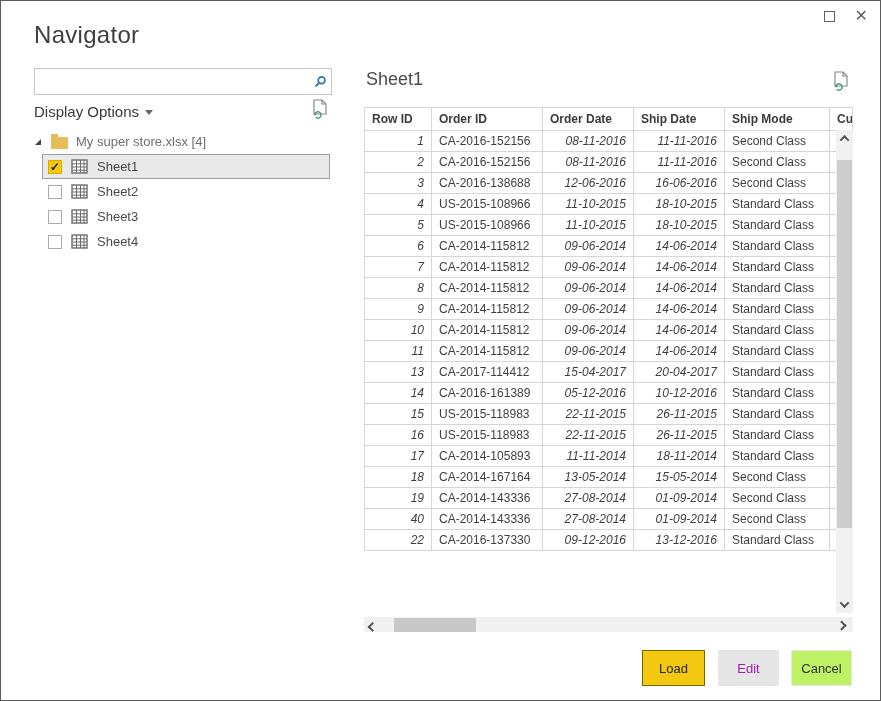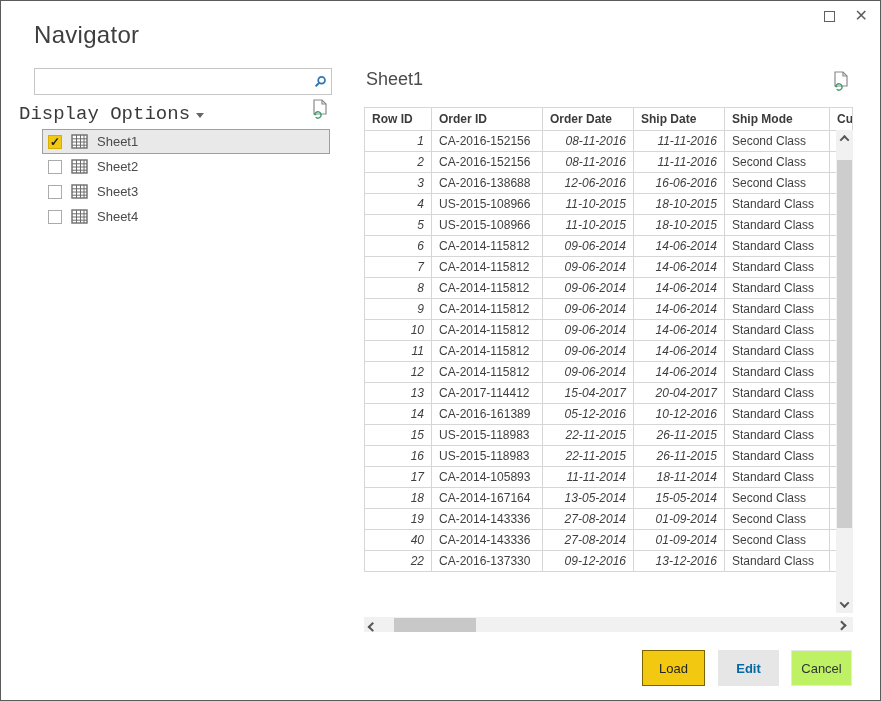"Display Options" .display-opts { font-family: Liberation Mono, monospace -> none; font-size: 19px -> 15px; left: 18px -> 33px }
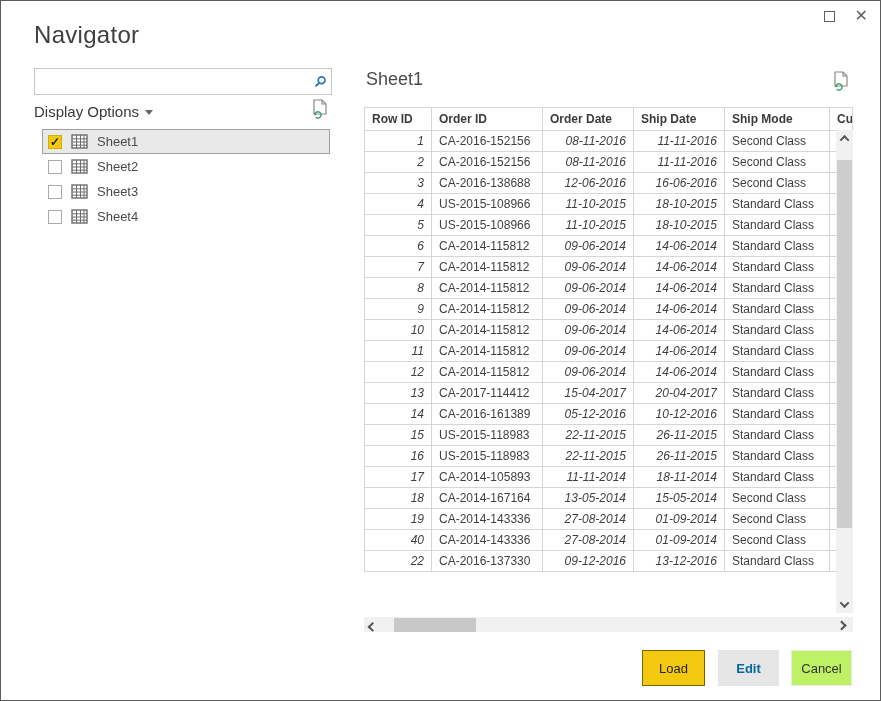"My super store.xlsx [4]" div.tree-root { html: none -> <div> <span></span> <span></span> <span>My super store.xlsx [4]</span> </div> }
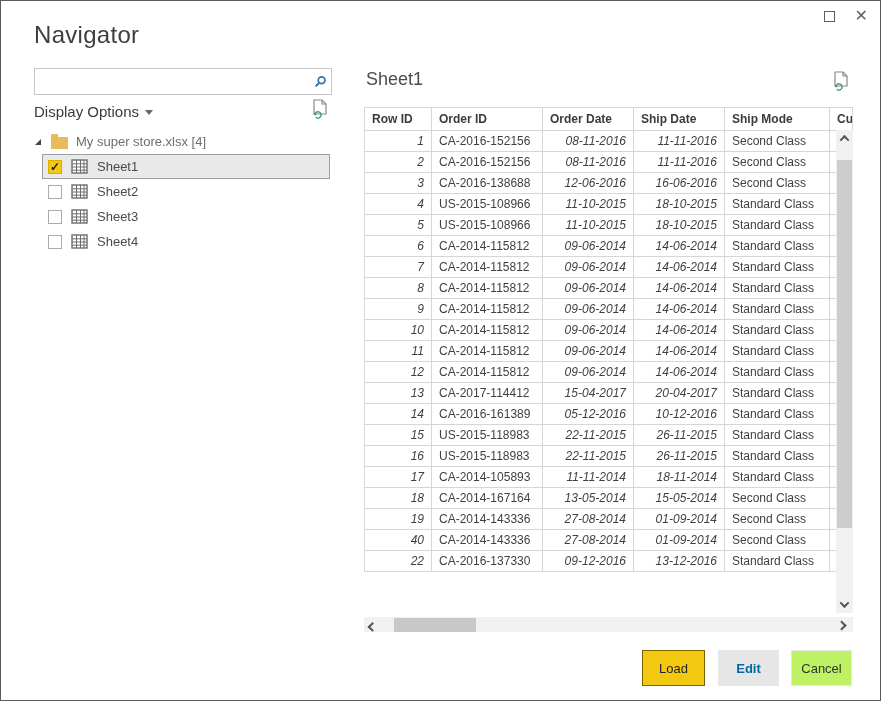"12" tr { html: <tr> <td>12</td> <td>CA-2014-115812</td> <td>09-06-2014</td> <td>14-06-2014</td> <td>Standard Class</td> <td></td> </tr> -> none }
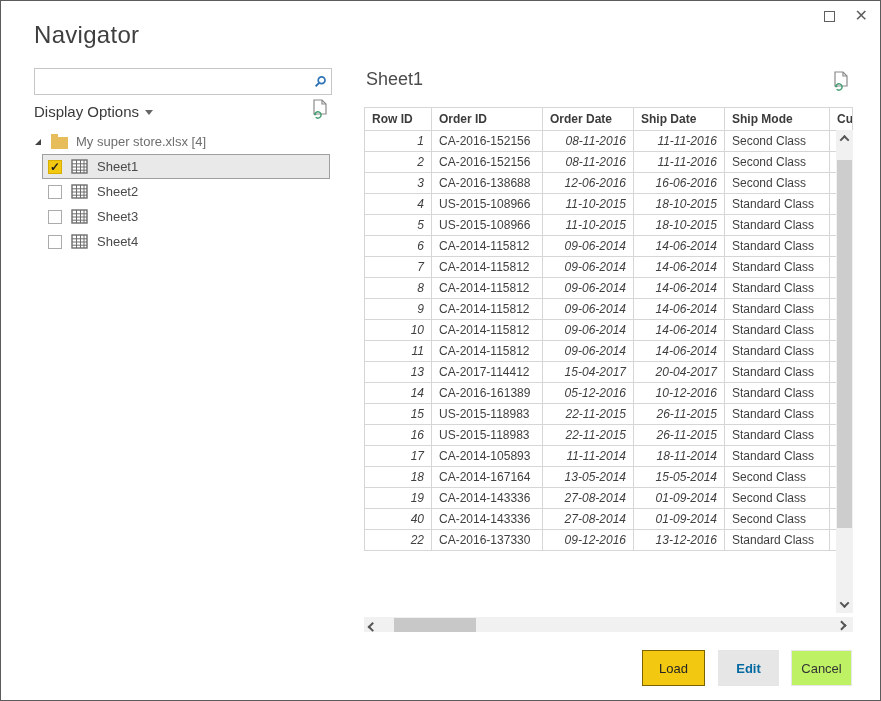"Edit" .btn-edit { color: #0369a1 -> #a21caf; font-weight: bold -> none }
